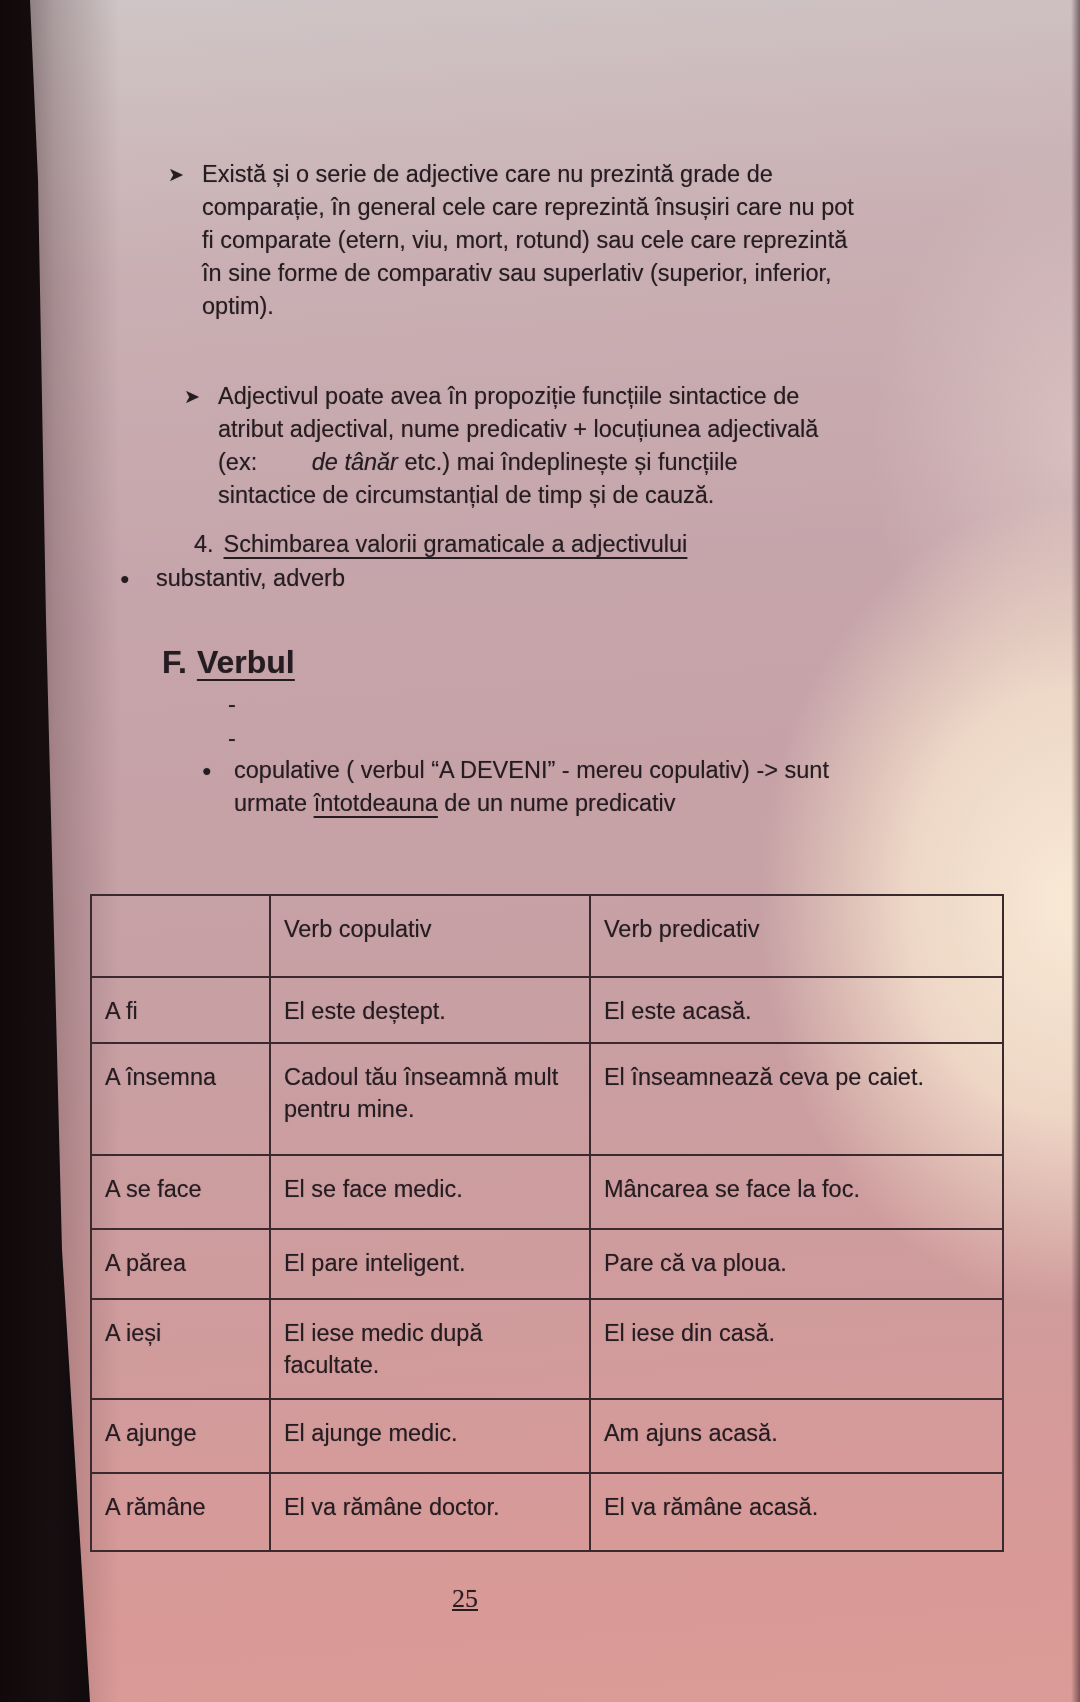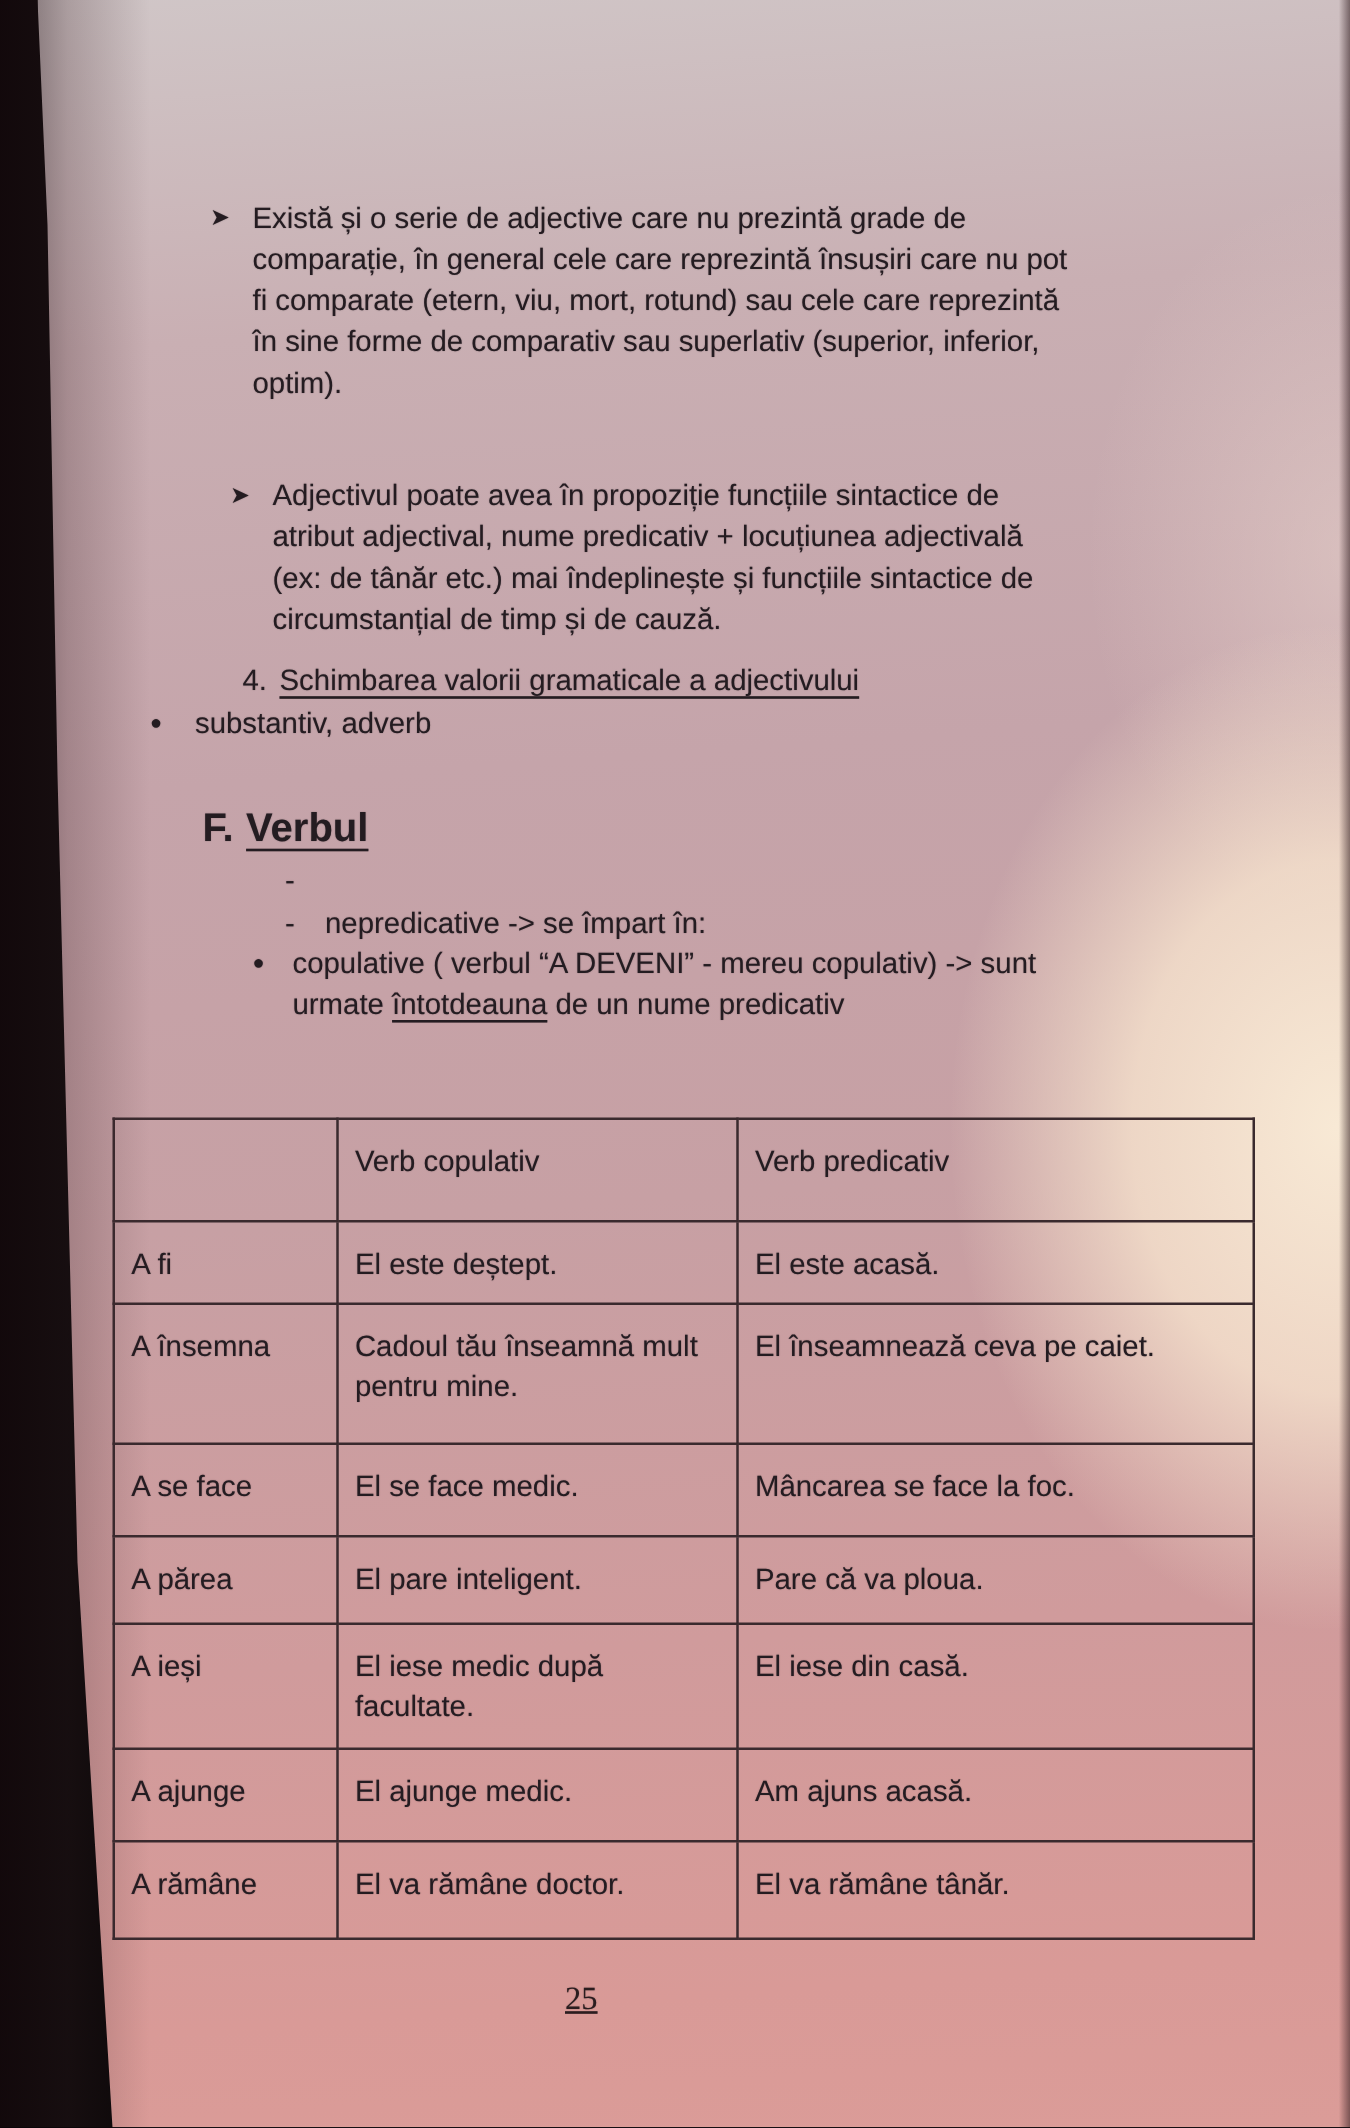"de tânăr" .it { font-style: none -> italic; margin-left: none -> 48px }
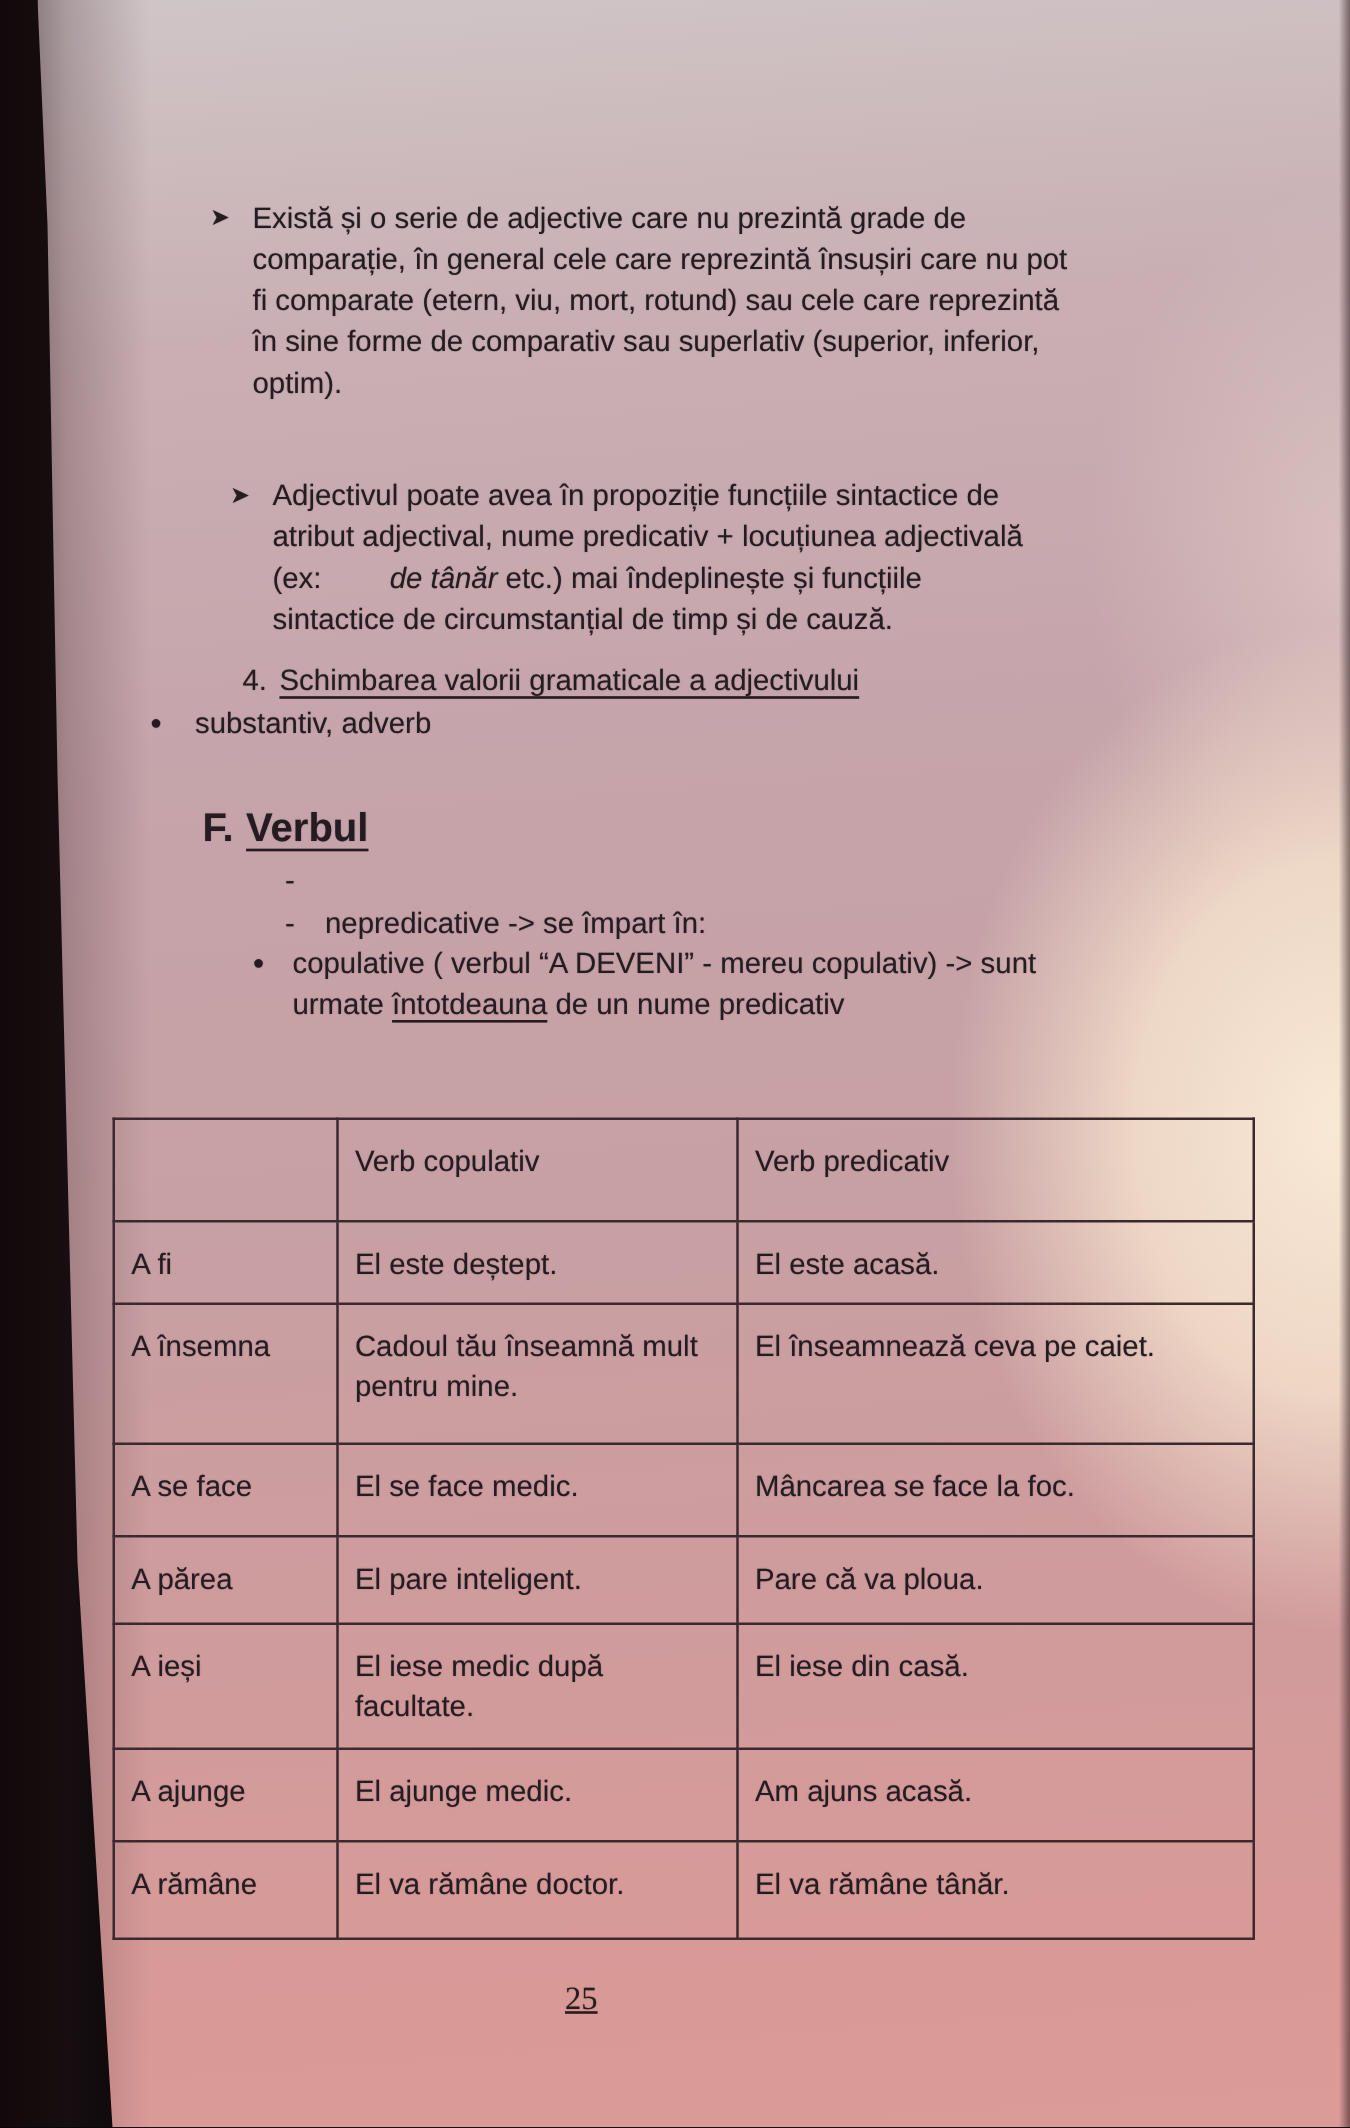"nepredicative -> se împart în:" span { html: <span>nepredicative -&gt; se împart în:</span> -> none }
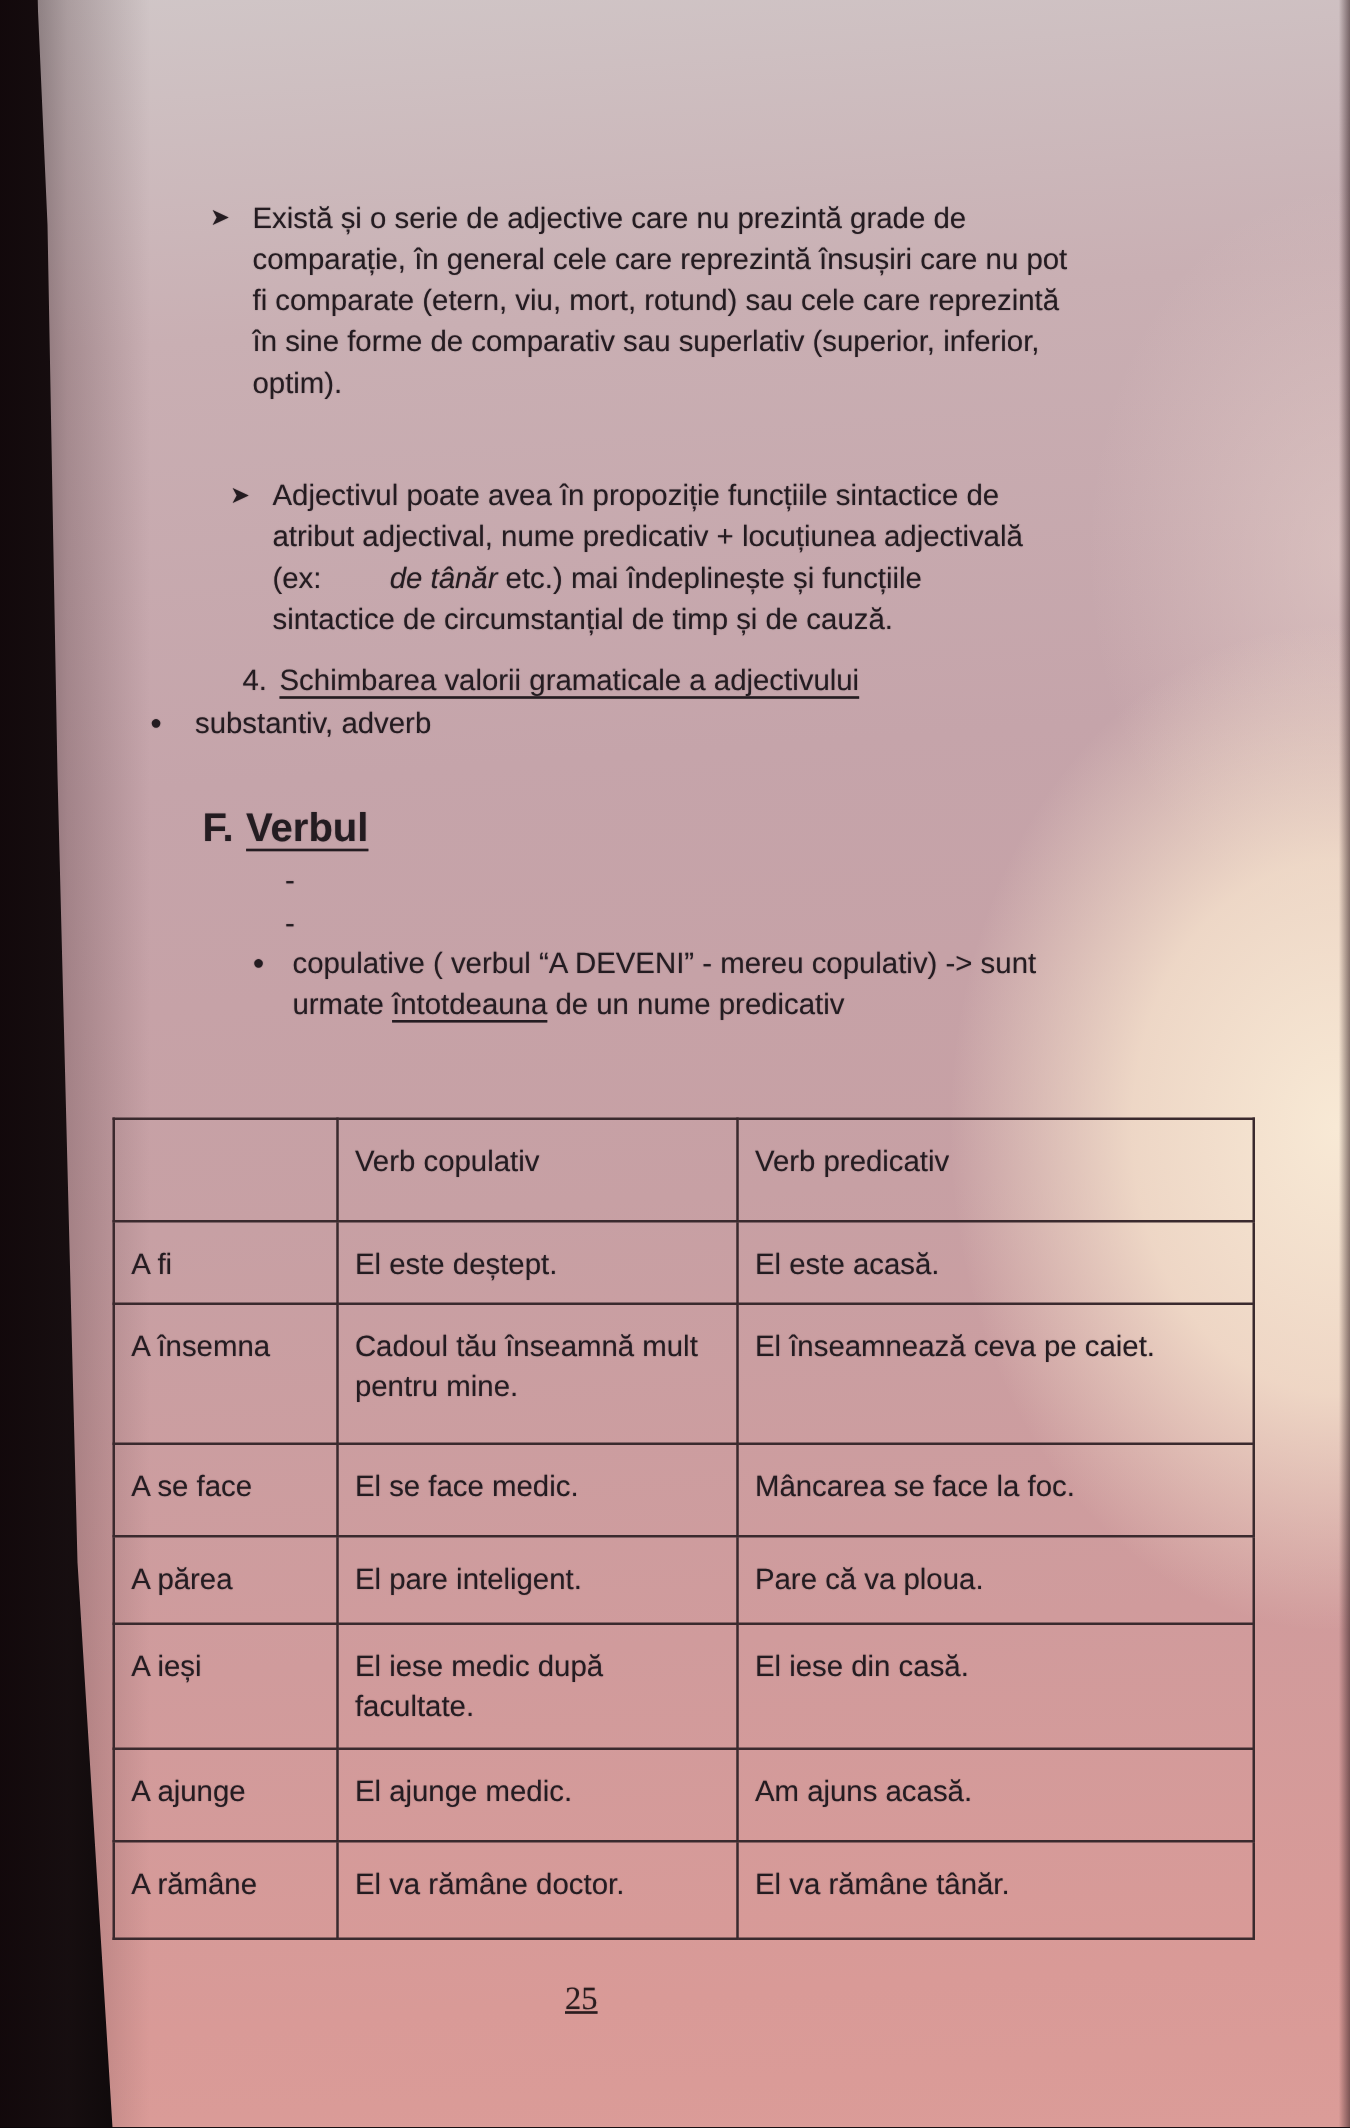"El va rămâne tânăr." td { text: tânăr -> acasă }
